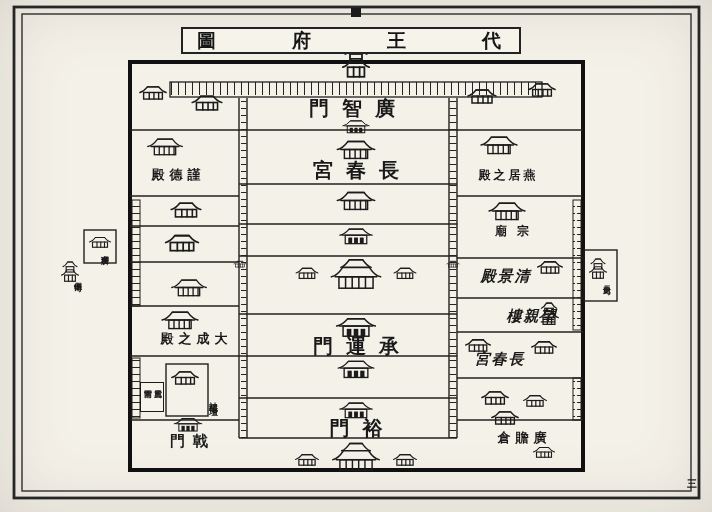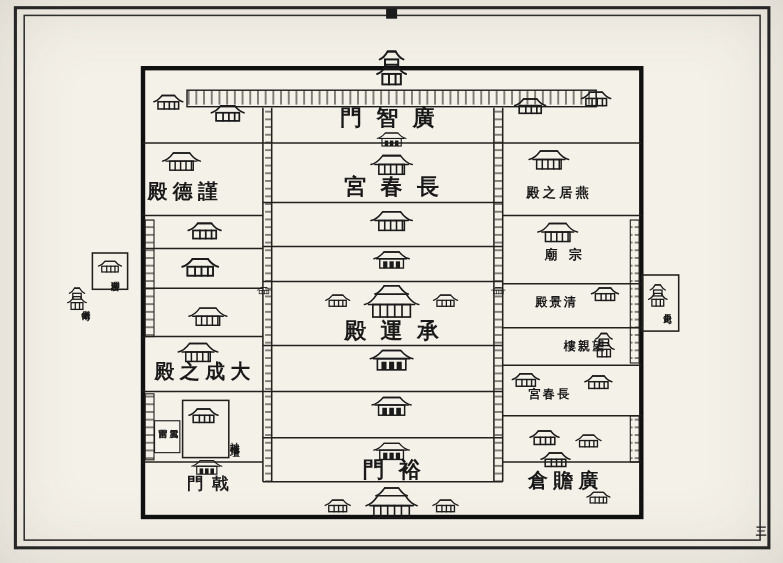"圖府王代" div.title-box { html: none -> <div> <div>圖府王代</div> </div> }
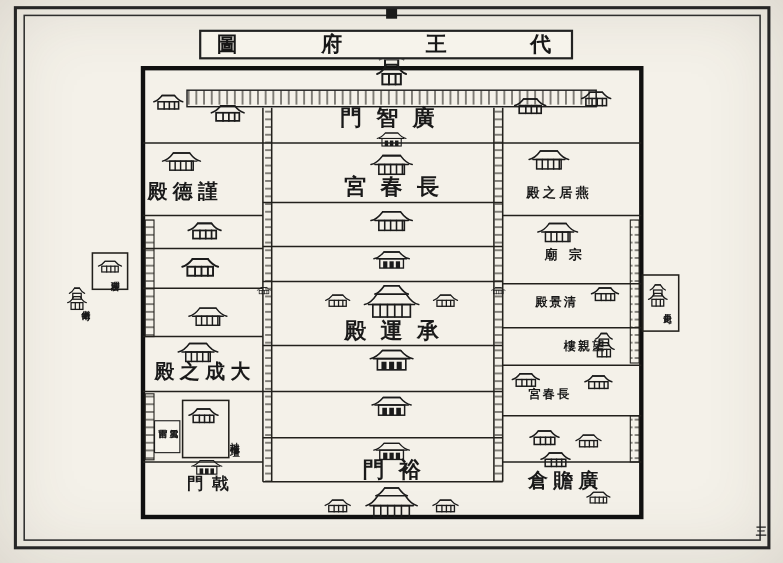"殿德謹" .md { font-size: 18px -> 13px; margin-left: none -> 10px }
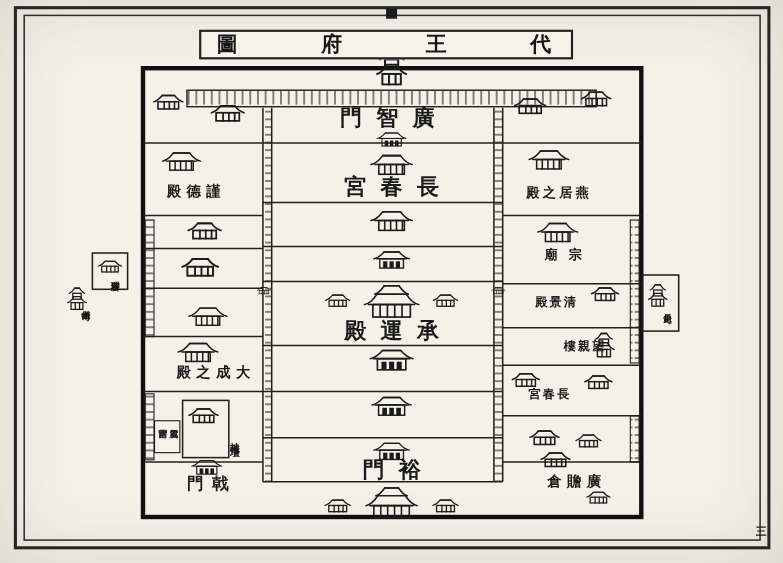"殿景清" .sm { font-size: 11px -> 15px; font-style: none -> italic }
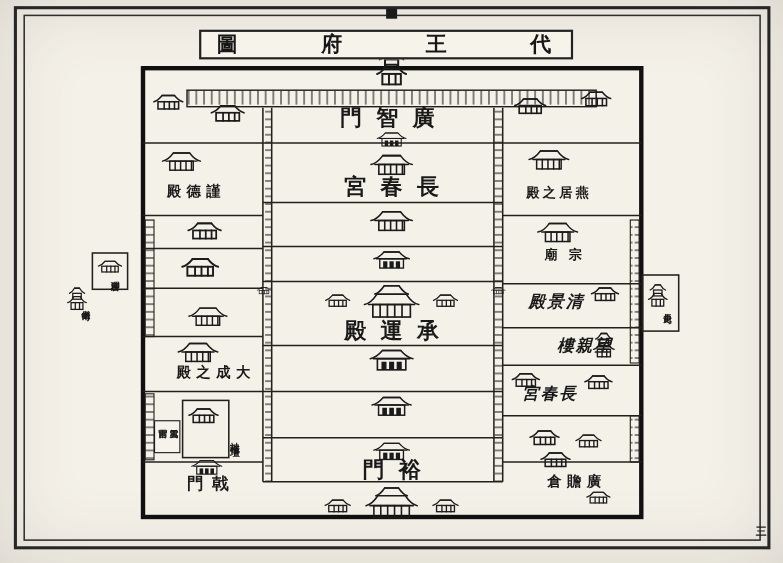"殿運承" div.lbl { html: <div>殿運承</div> -> none }
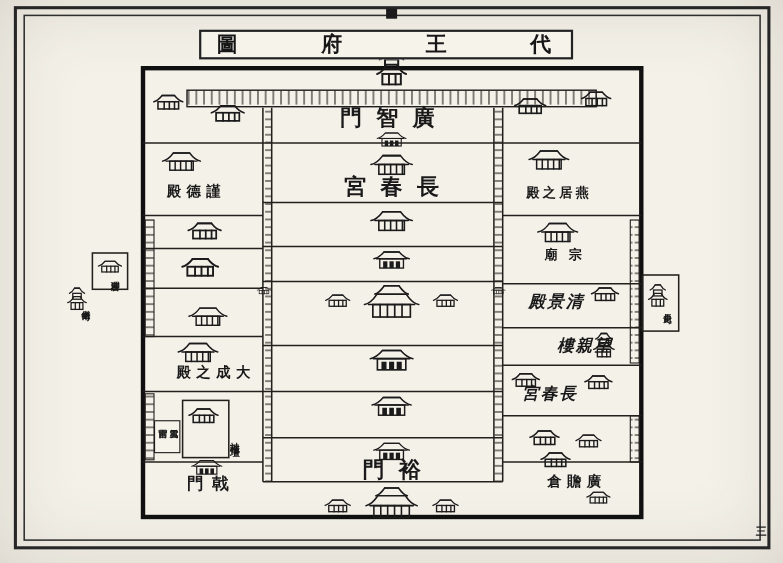"門運承" div.lbl { html: none -> <div>門運承</div> }
